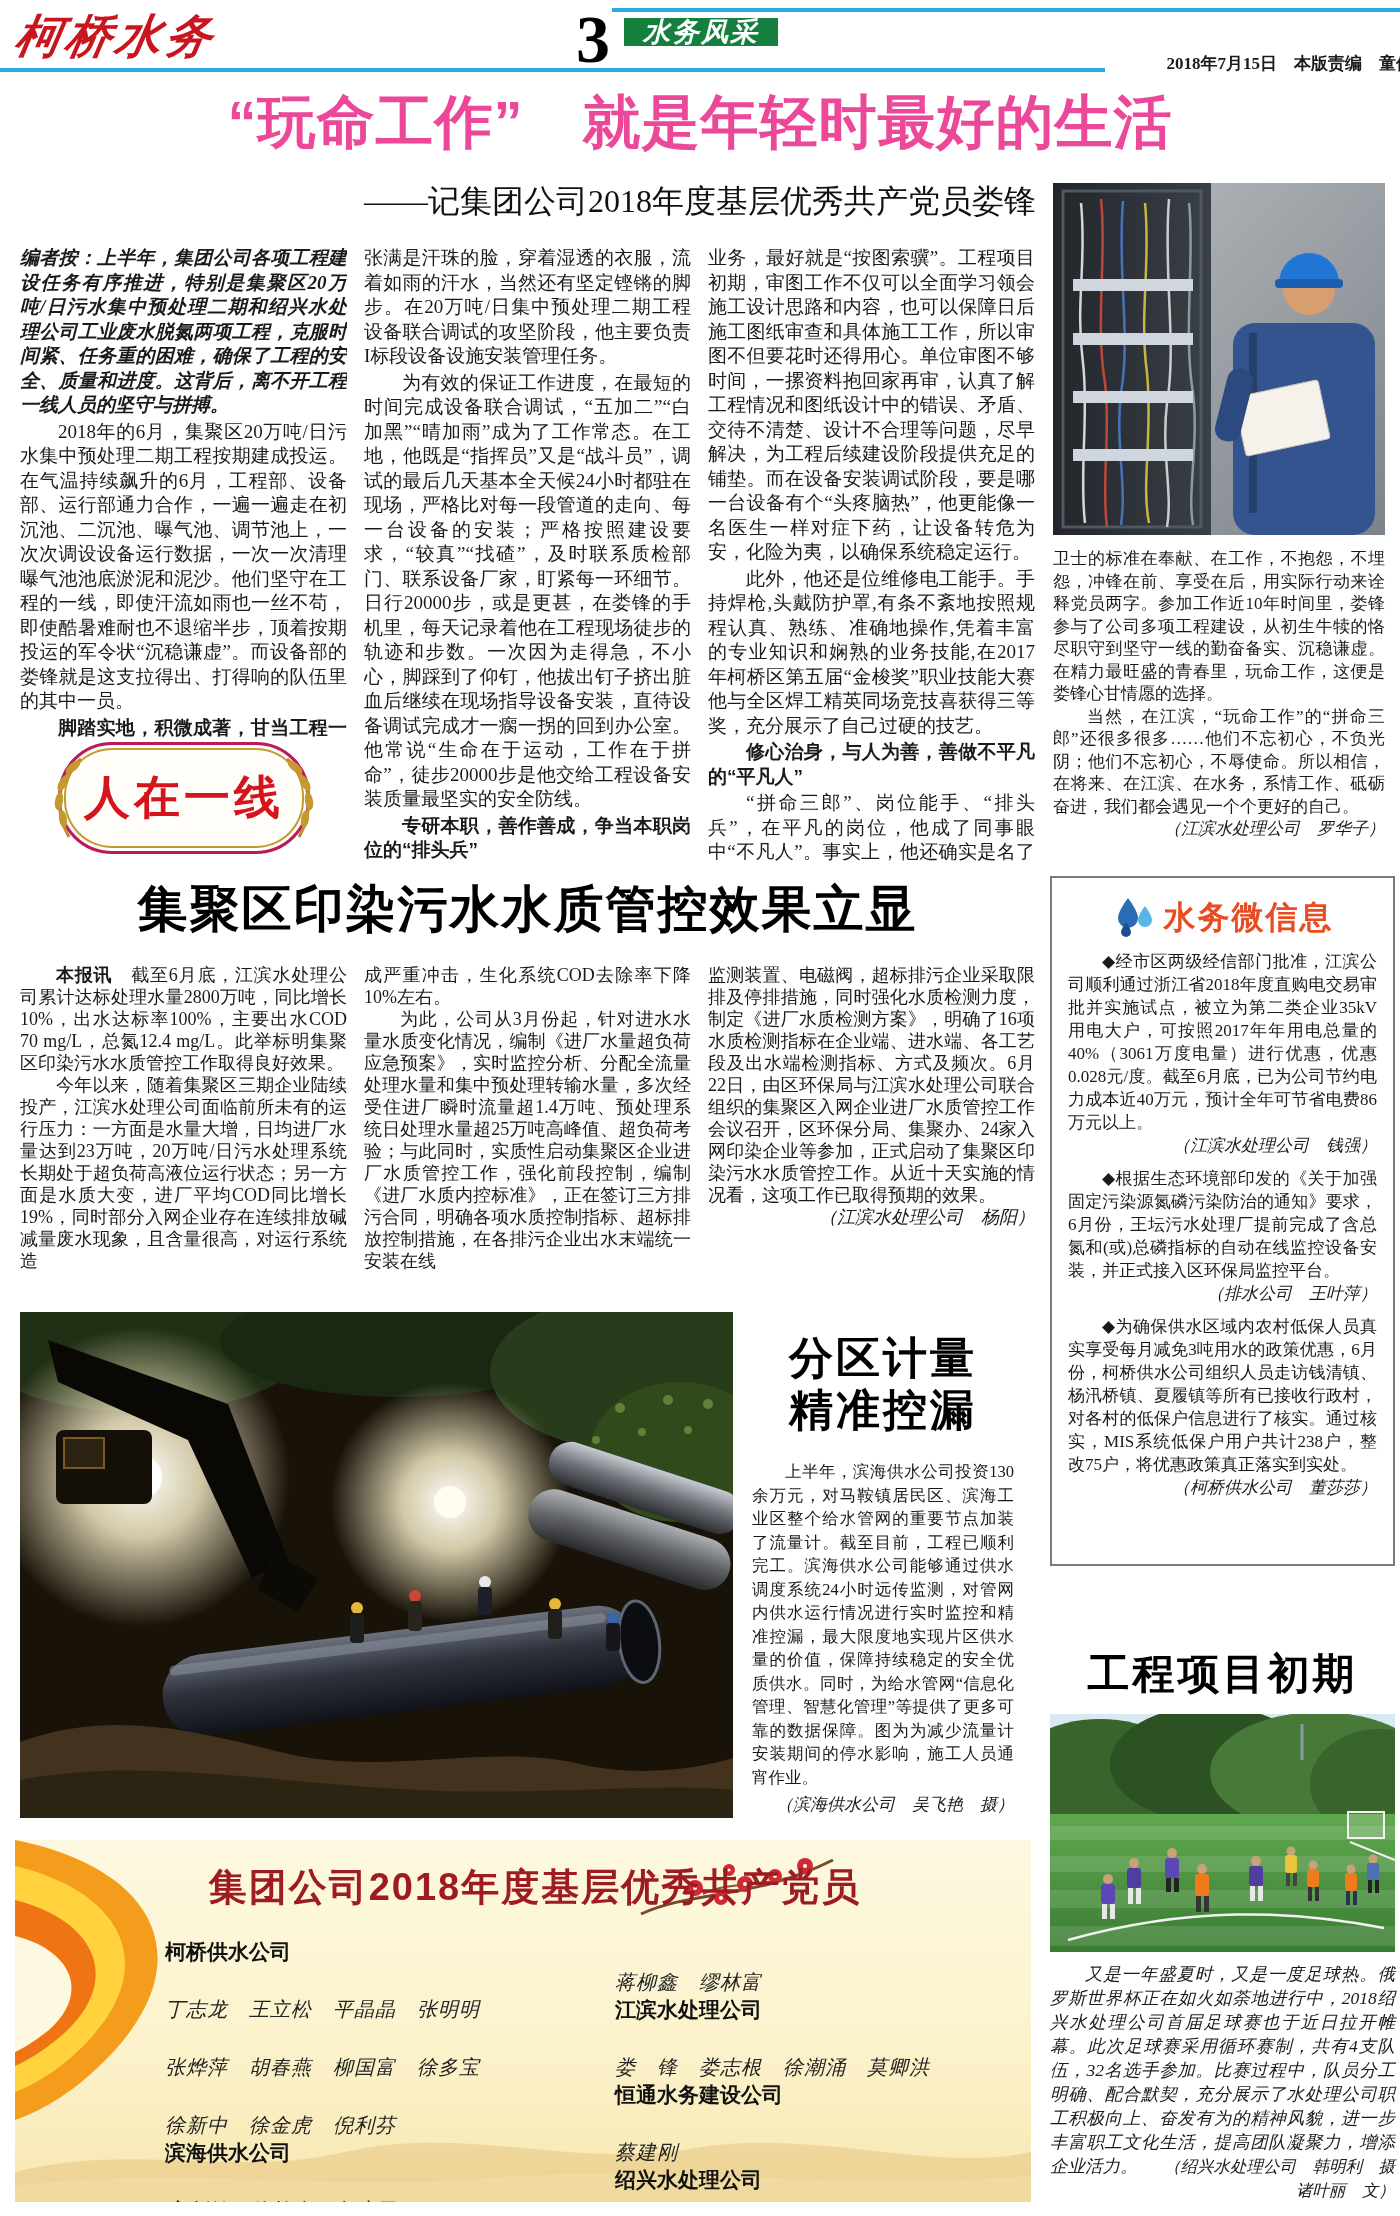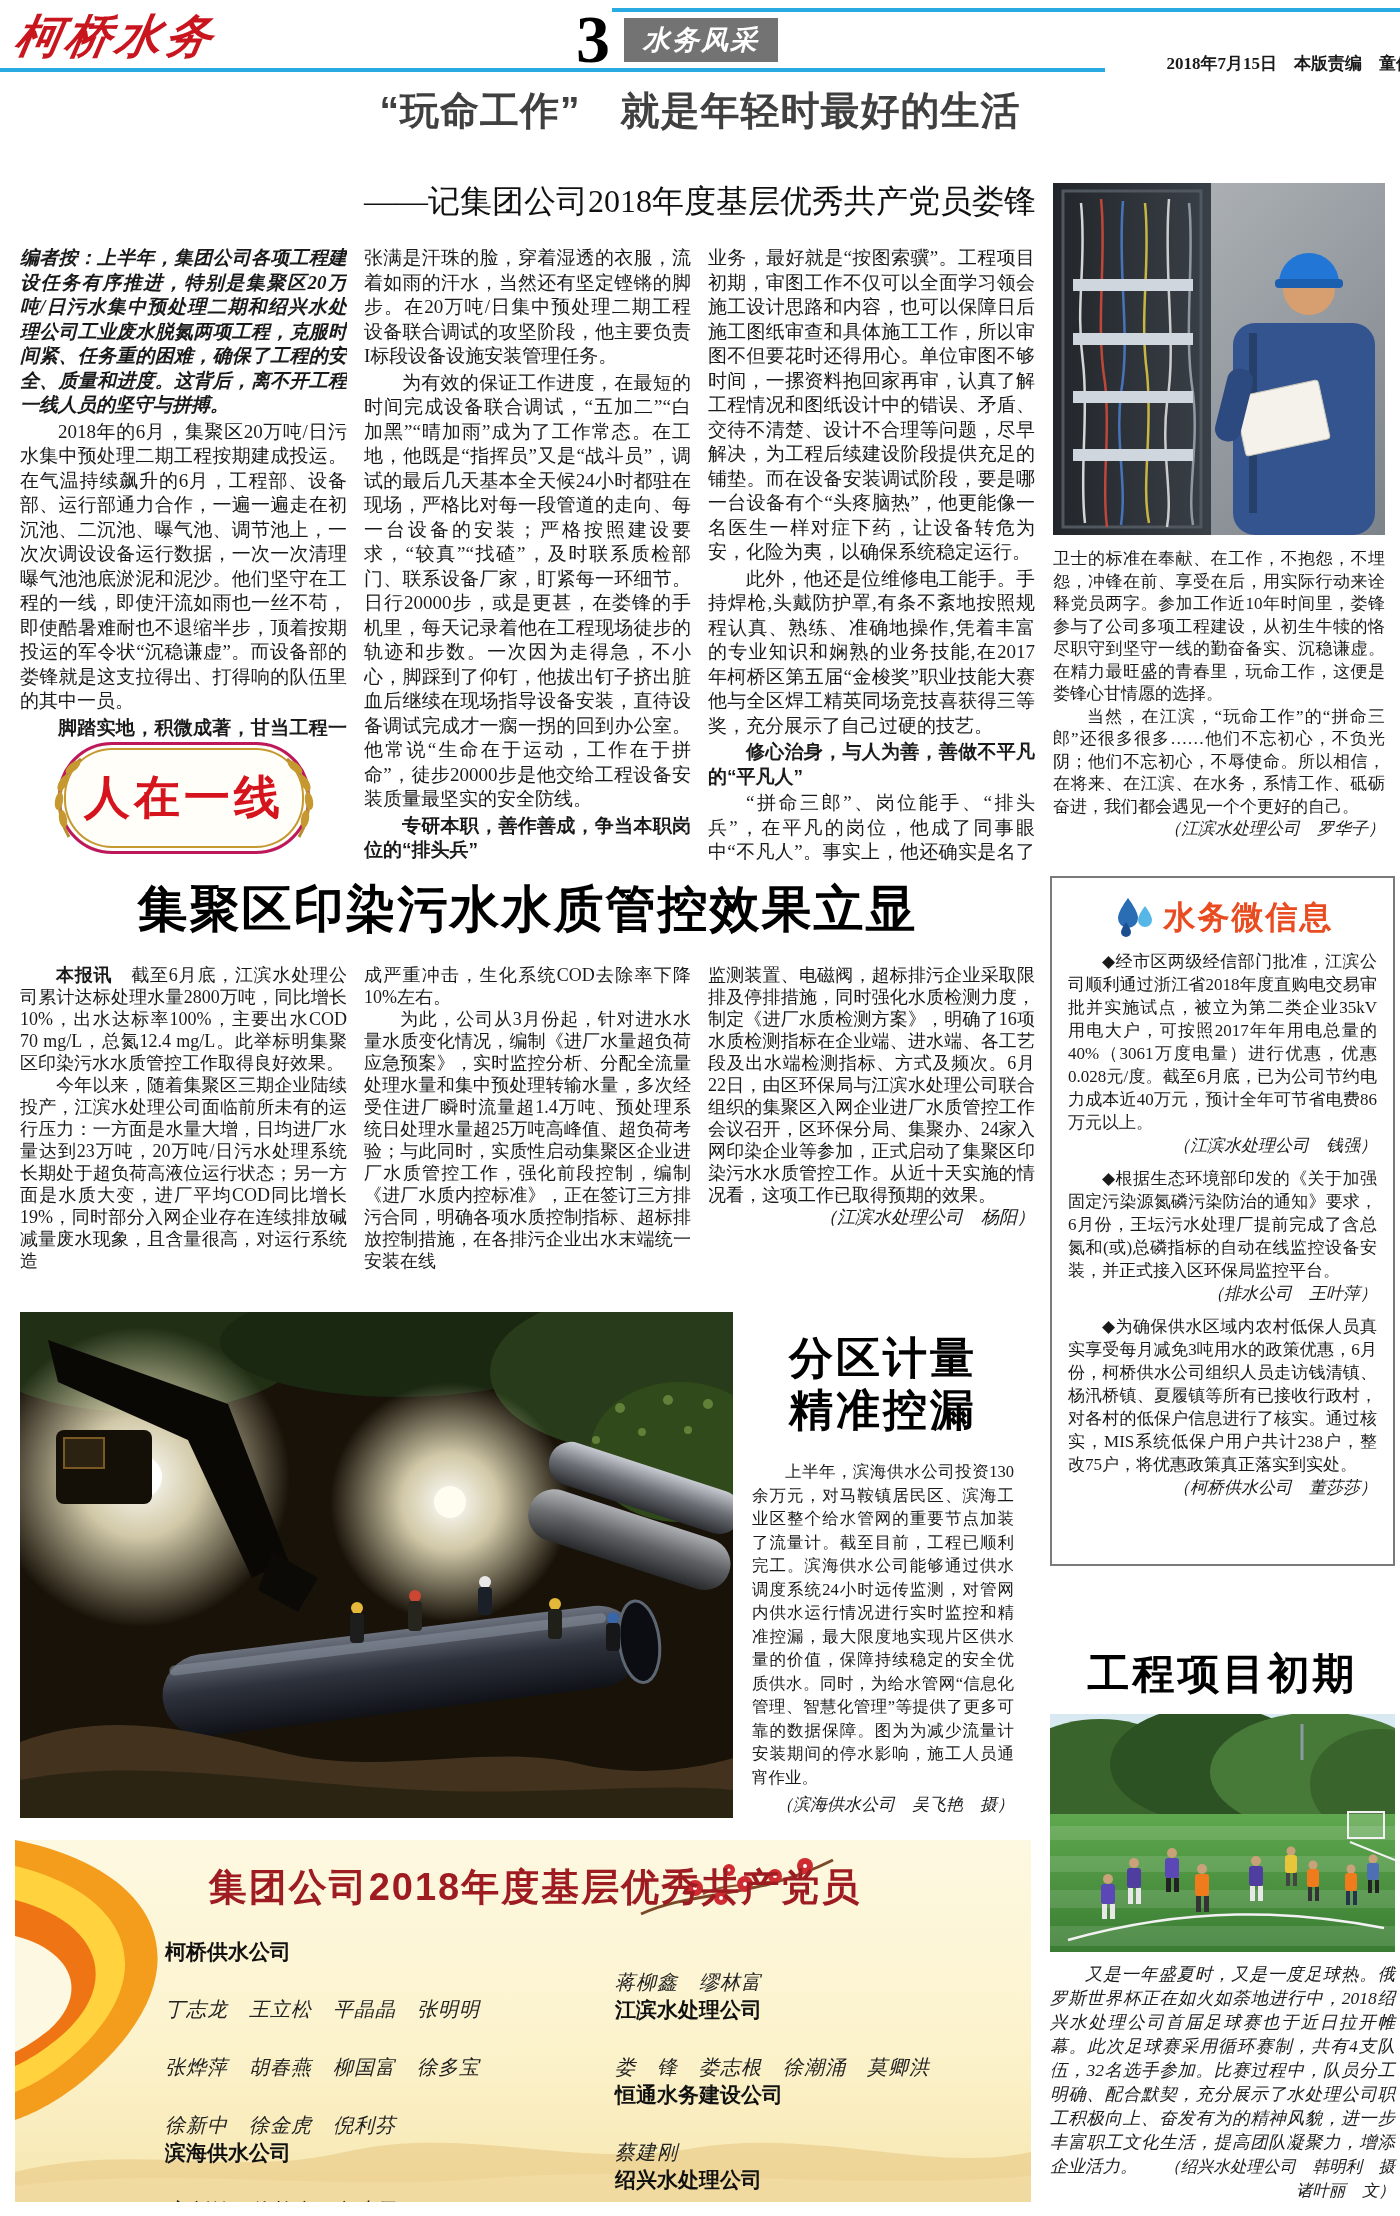"水务风采" .section-box { background: #737373 -> #15803d; height: 44px -> 28px }
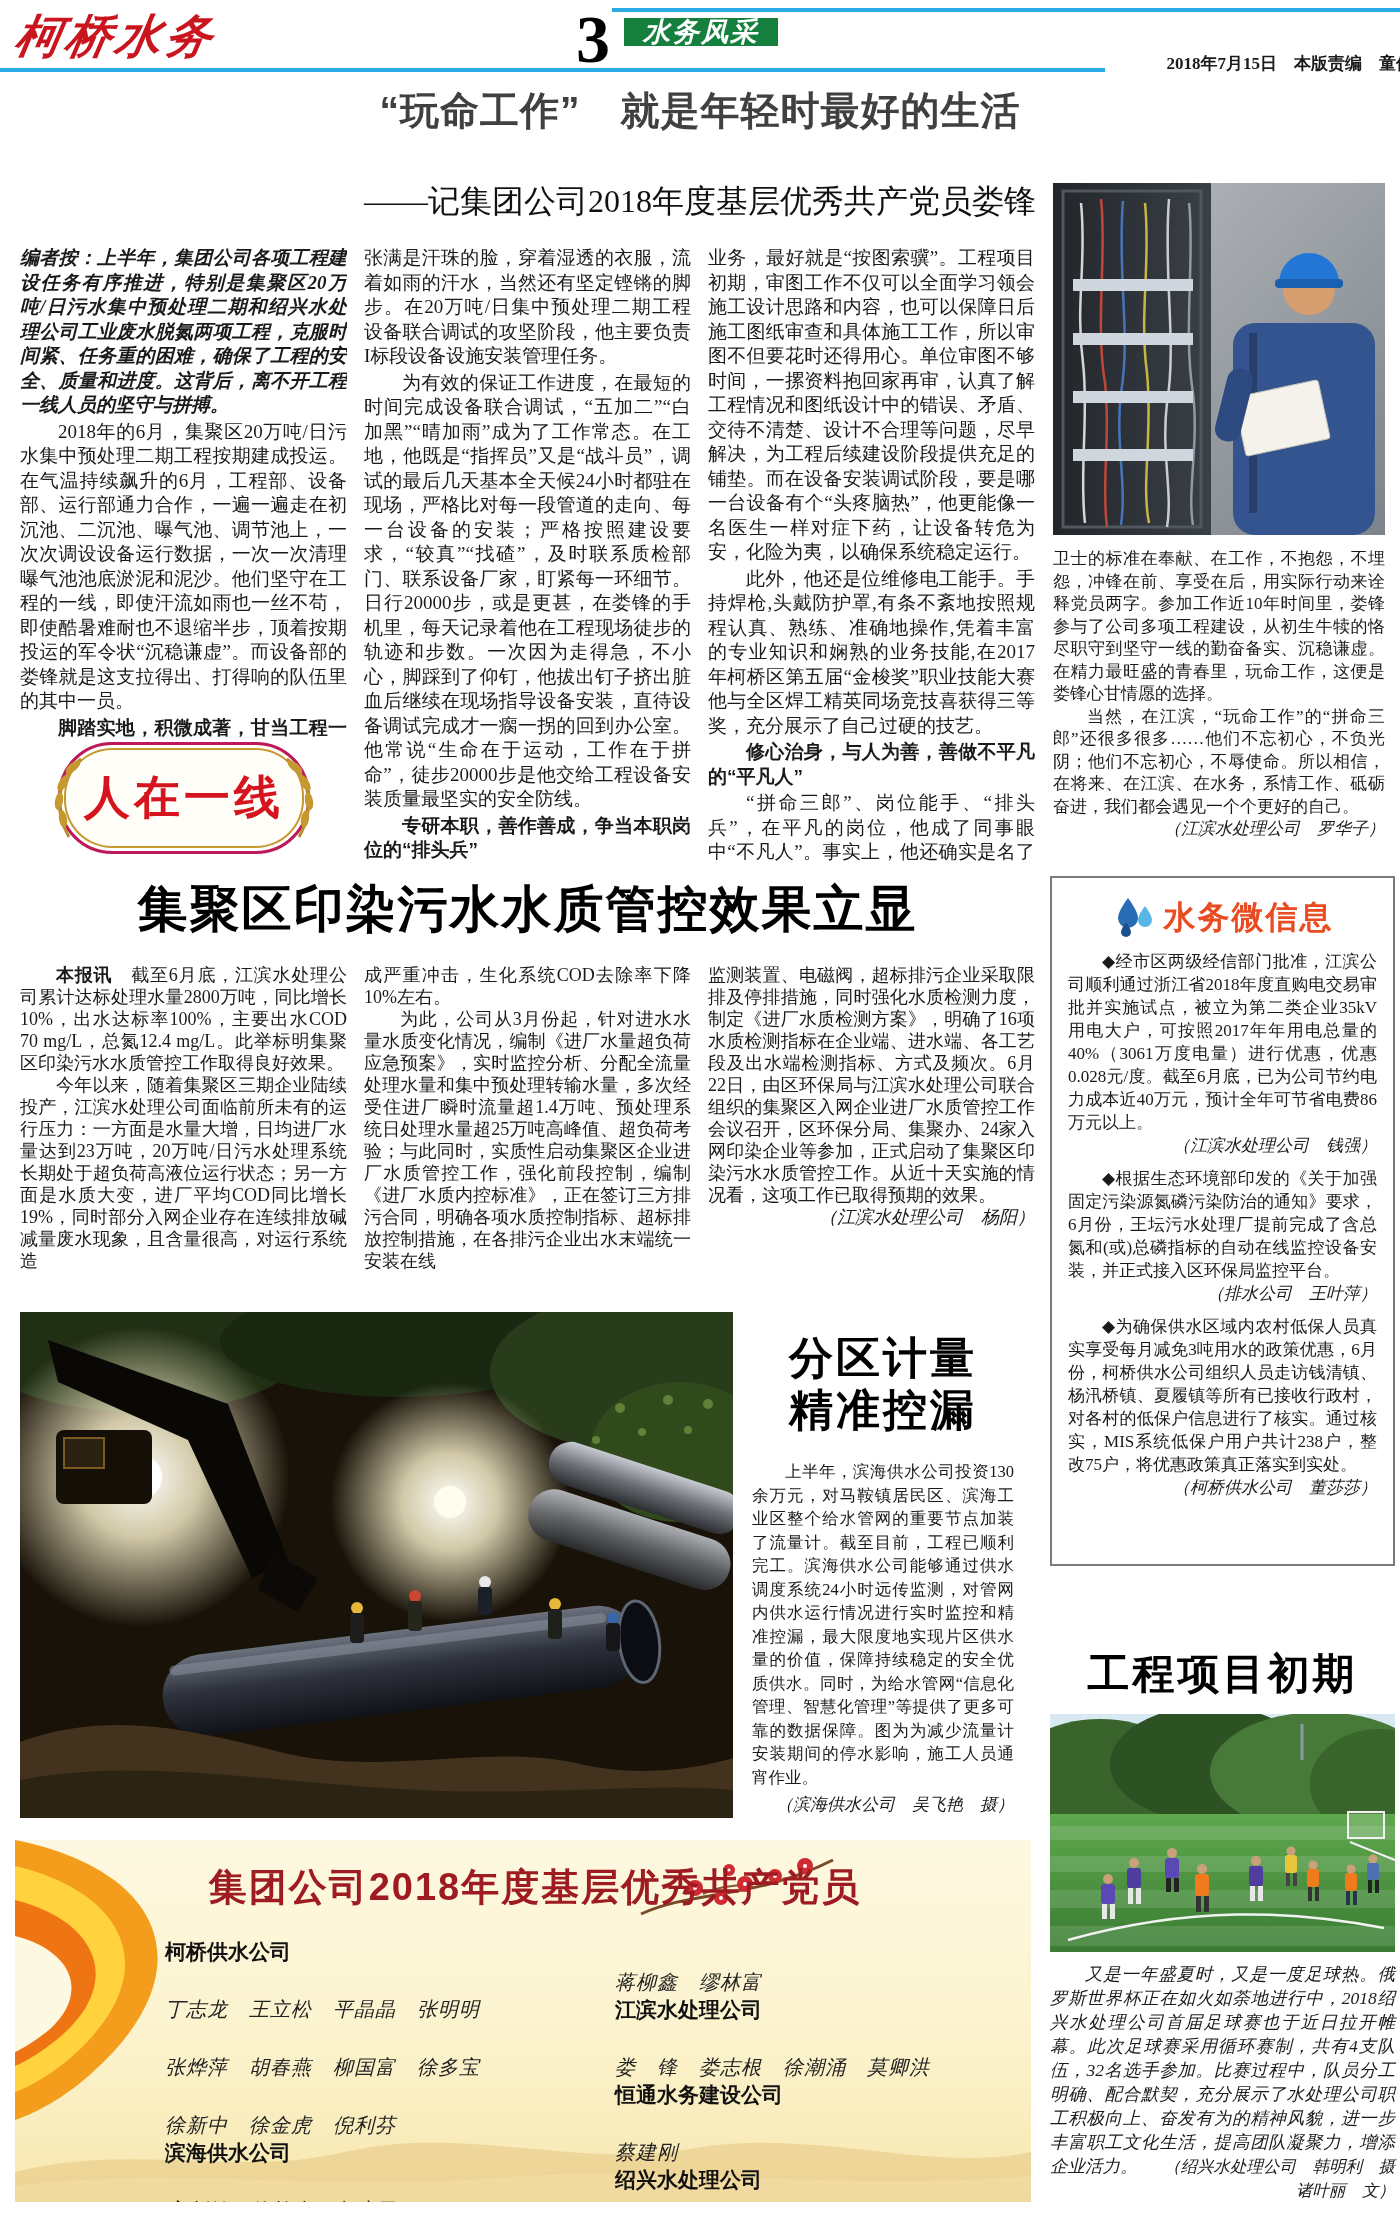"“玩命工作” 就是年轻时最好的生活" .lead-headline { color: #404040 -> #ec4899; font-size: 39px -> 58px }
